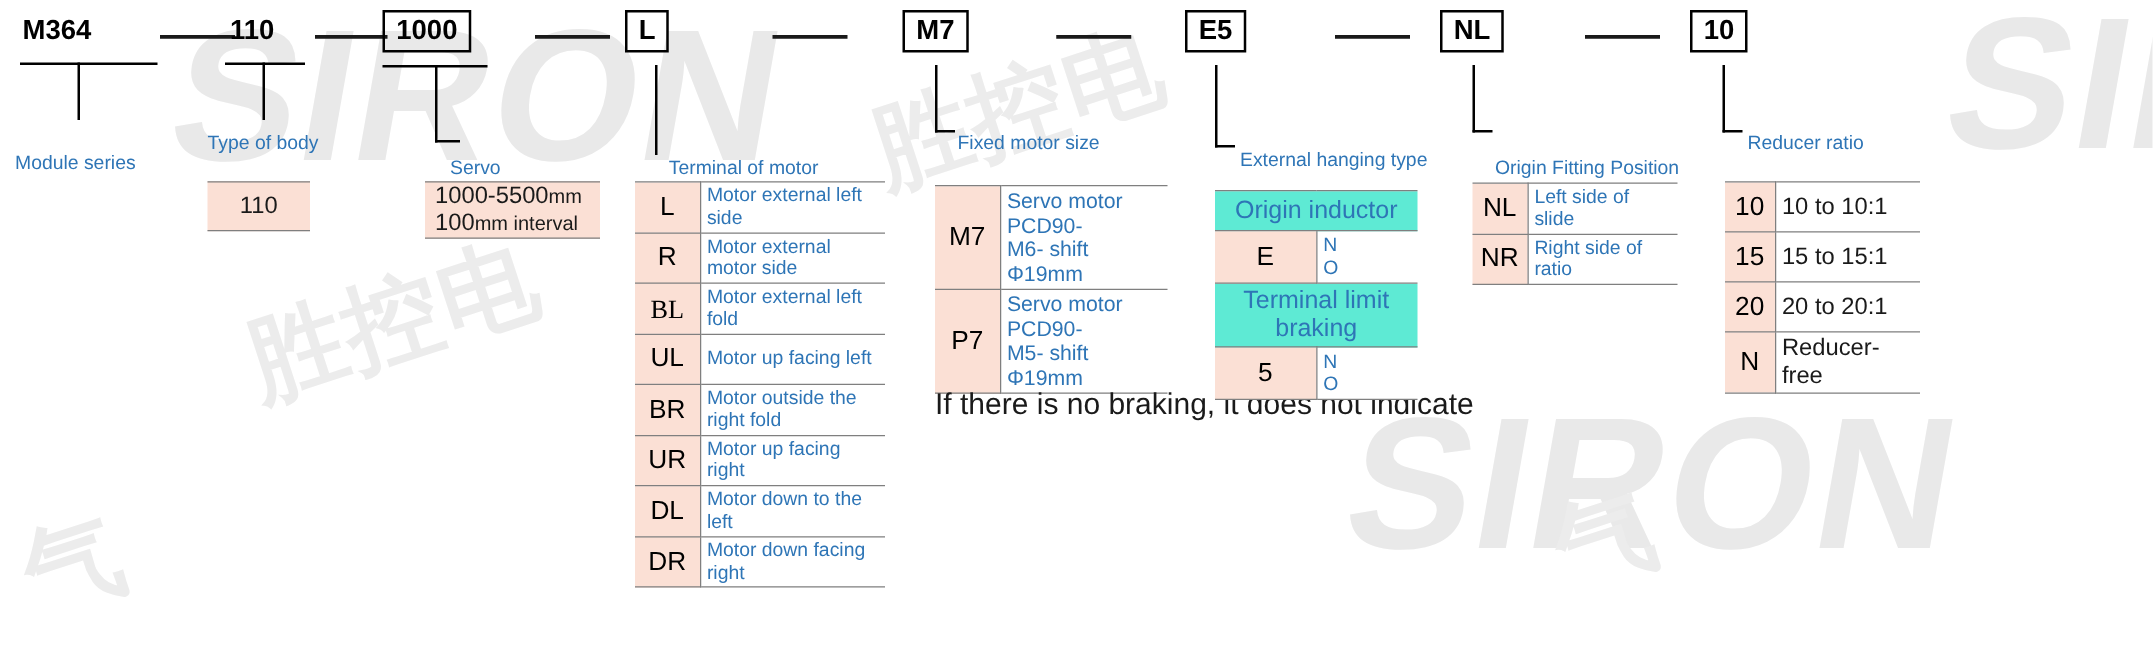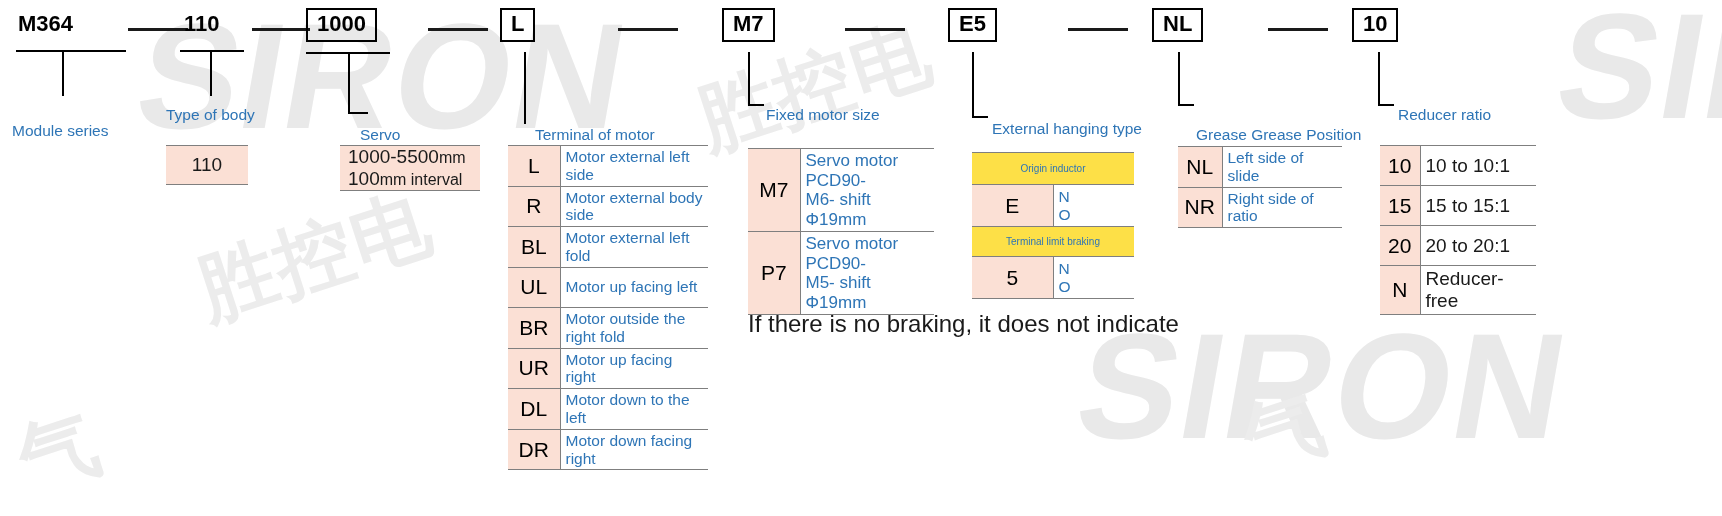"Grease Grease Position" div.caption { text: Grease Grease -> Origin Fitting }
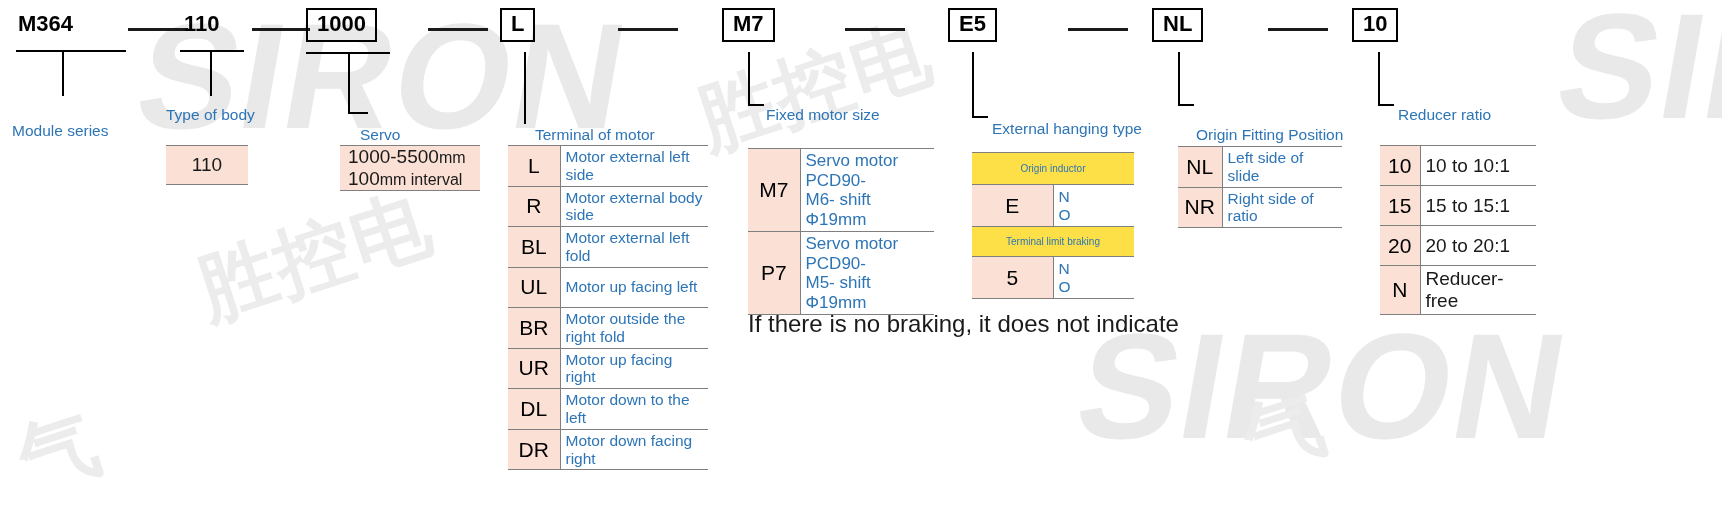"Origin inductor" td.band { background: #fde047 -> #5eead4; font-size: 10px -> 20px }
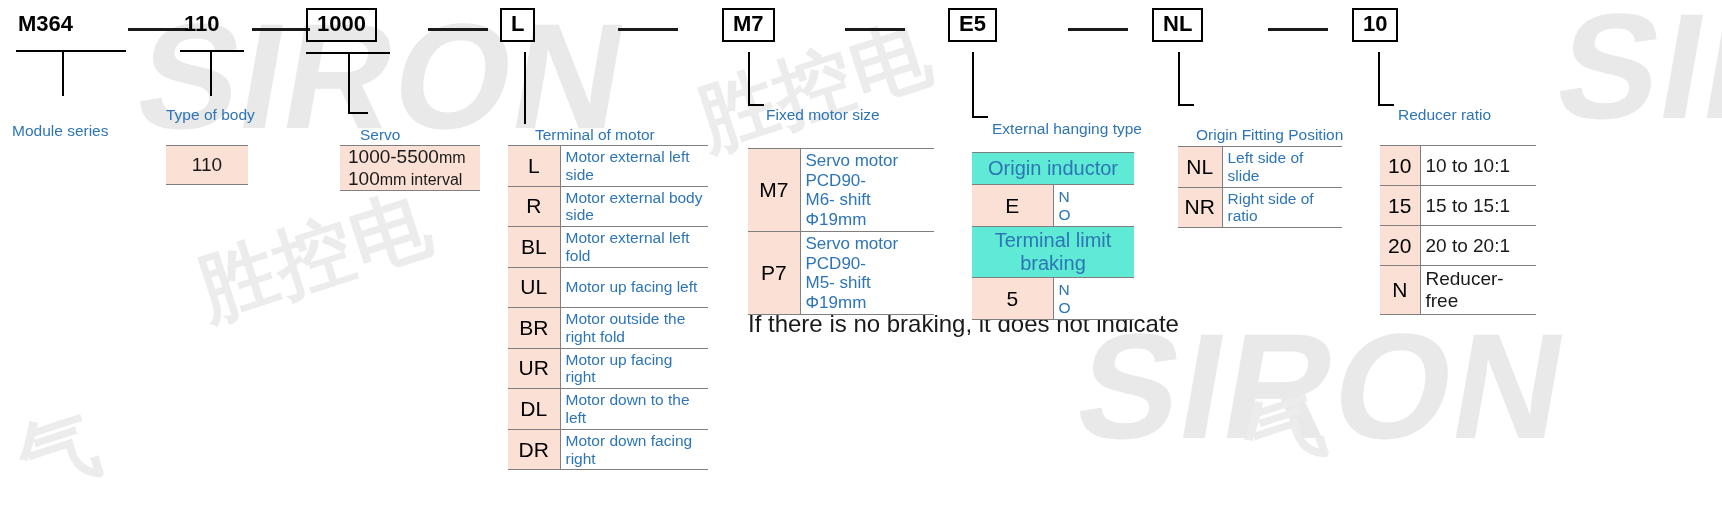"Motor external body side" td.val { text: body -> motor }
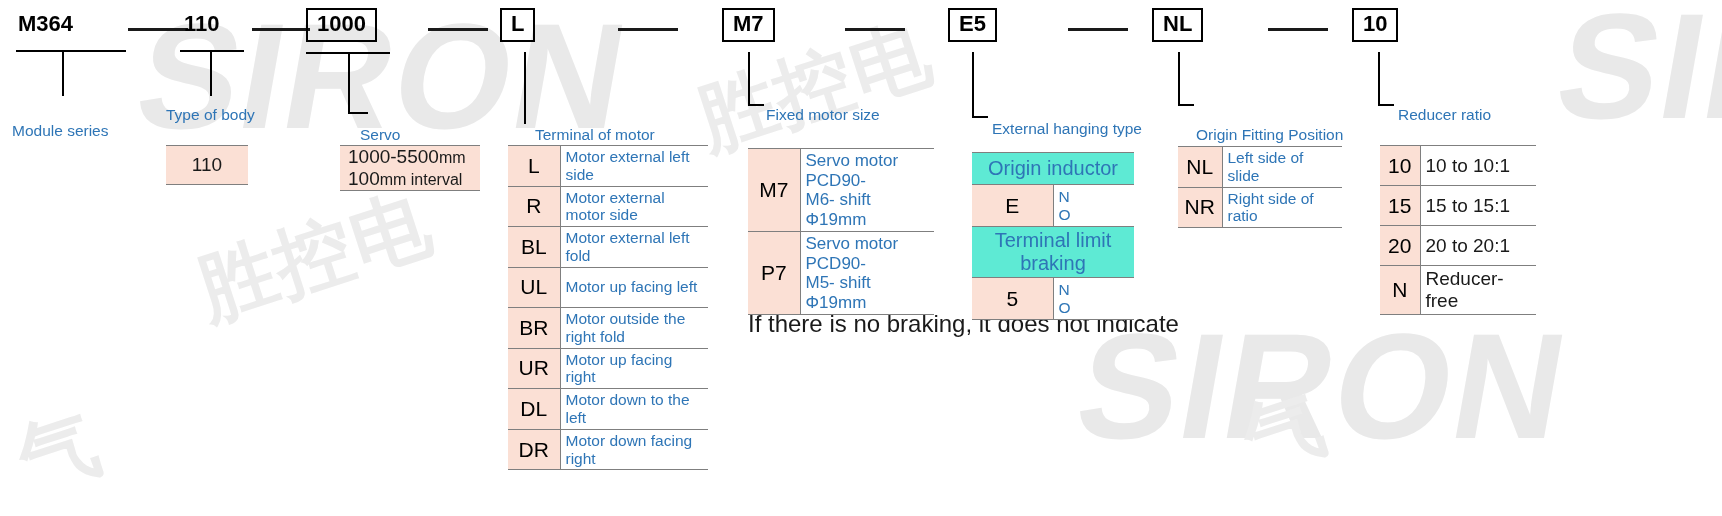"BL" td.key { font-family: none -> Liberation Serif, serif }
